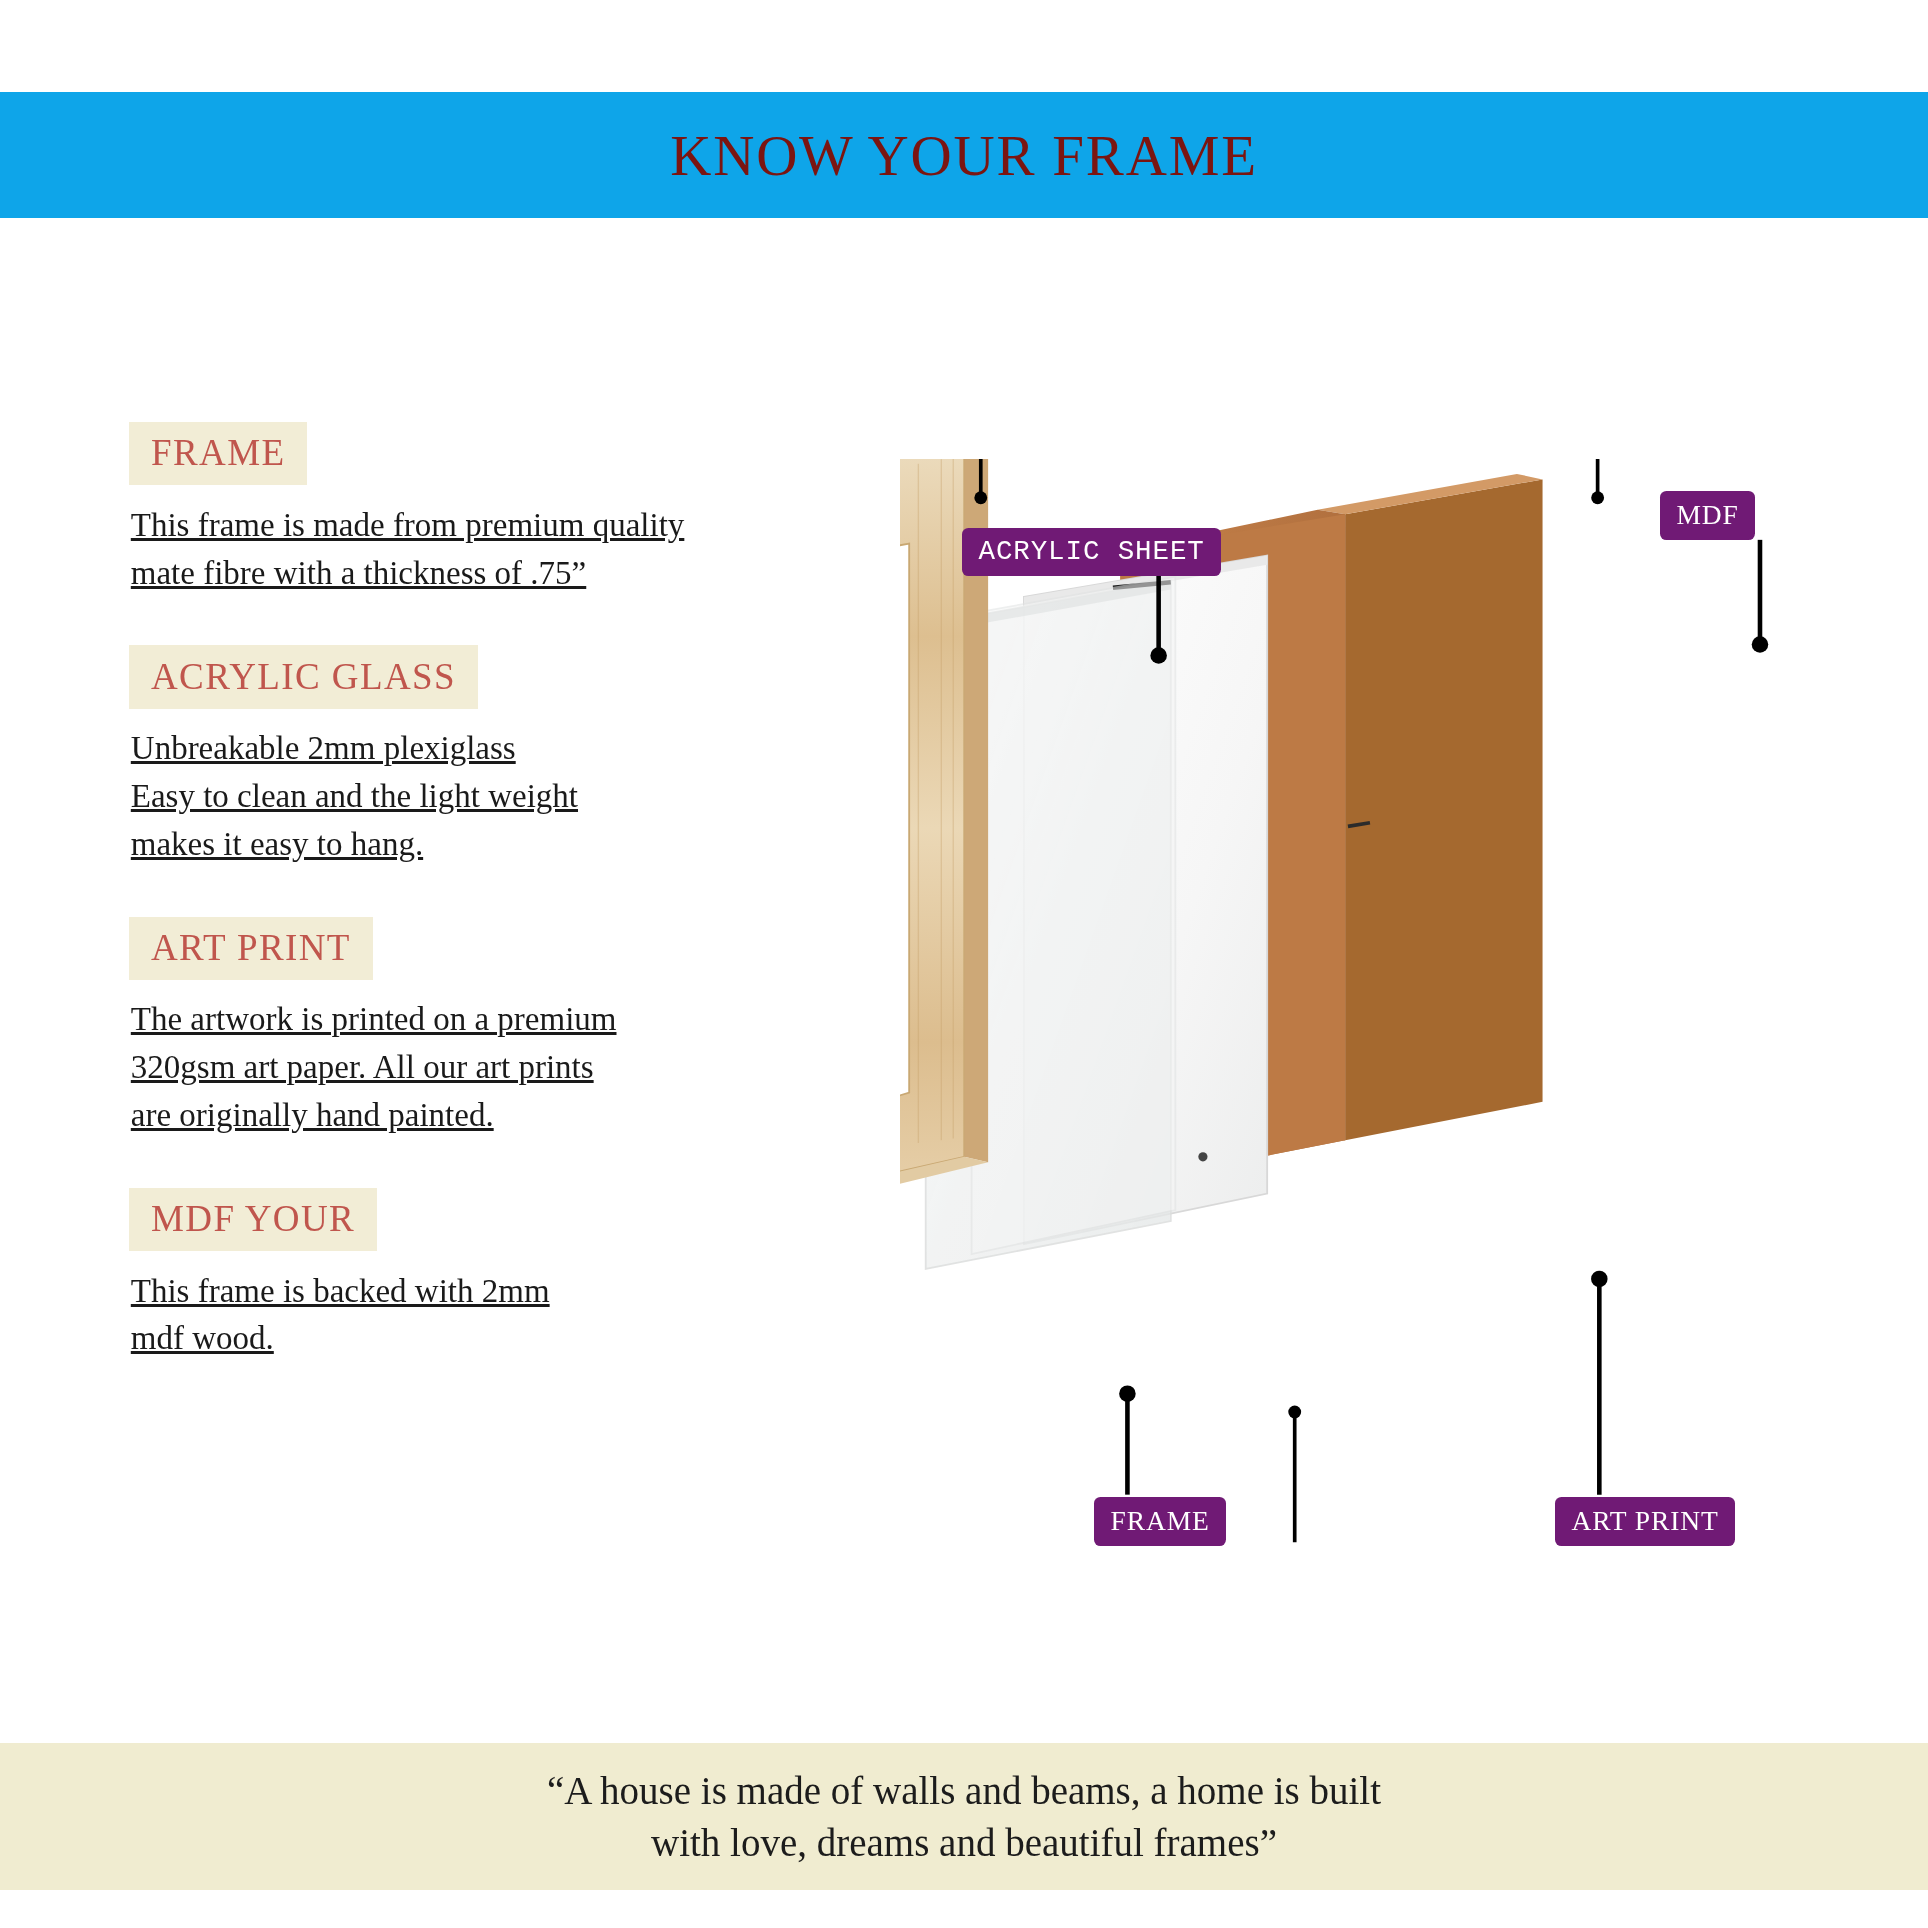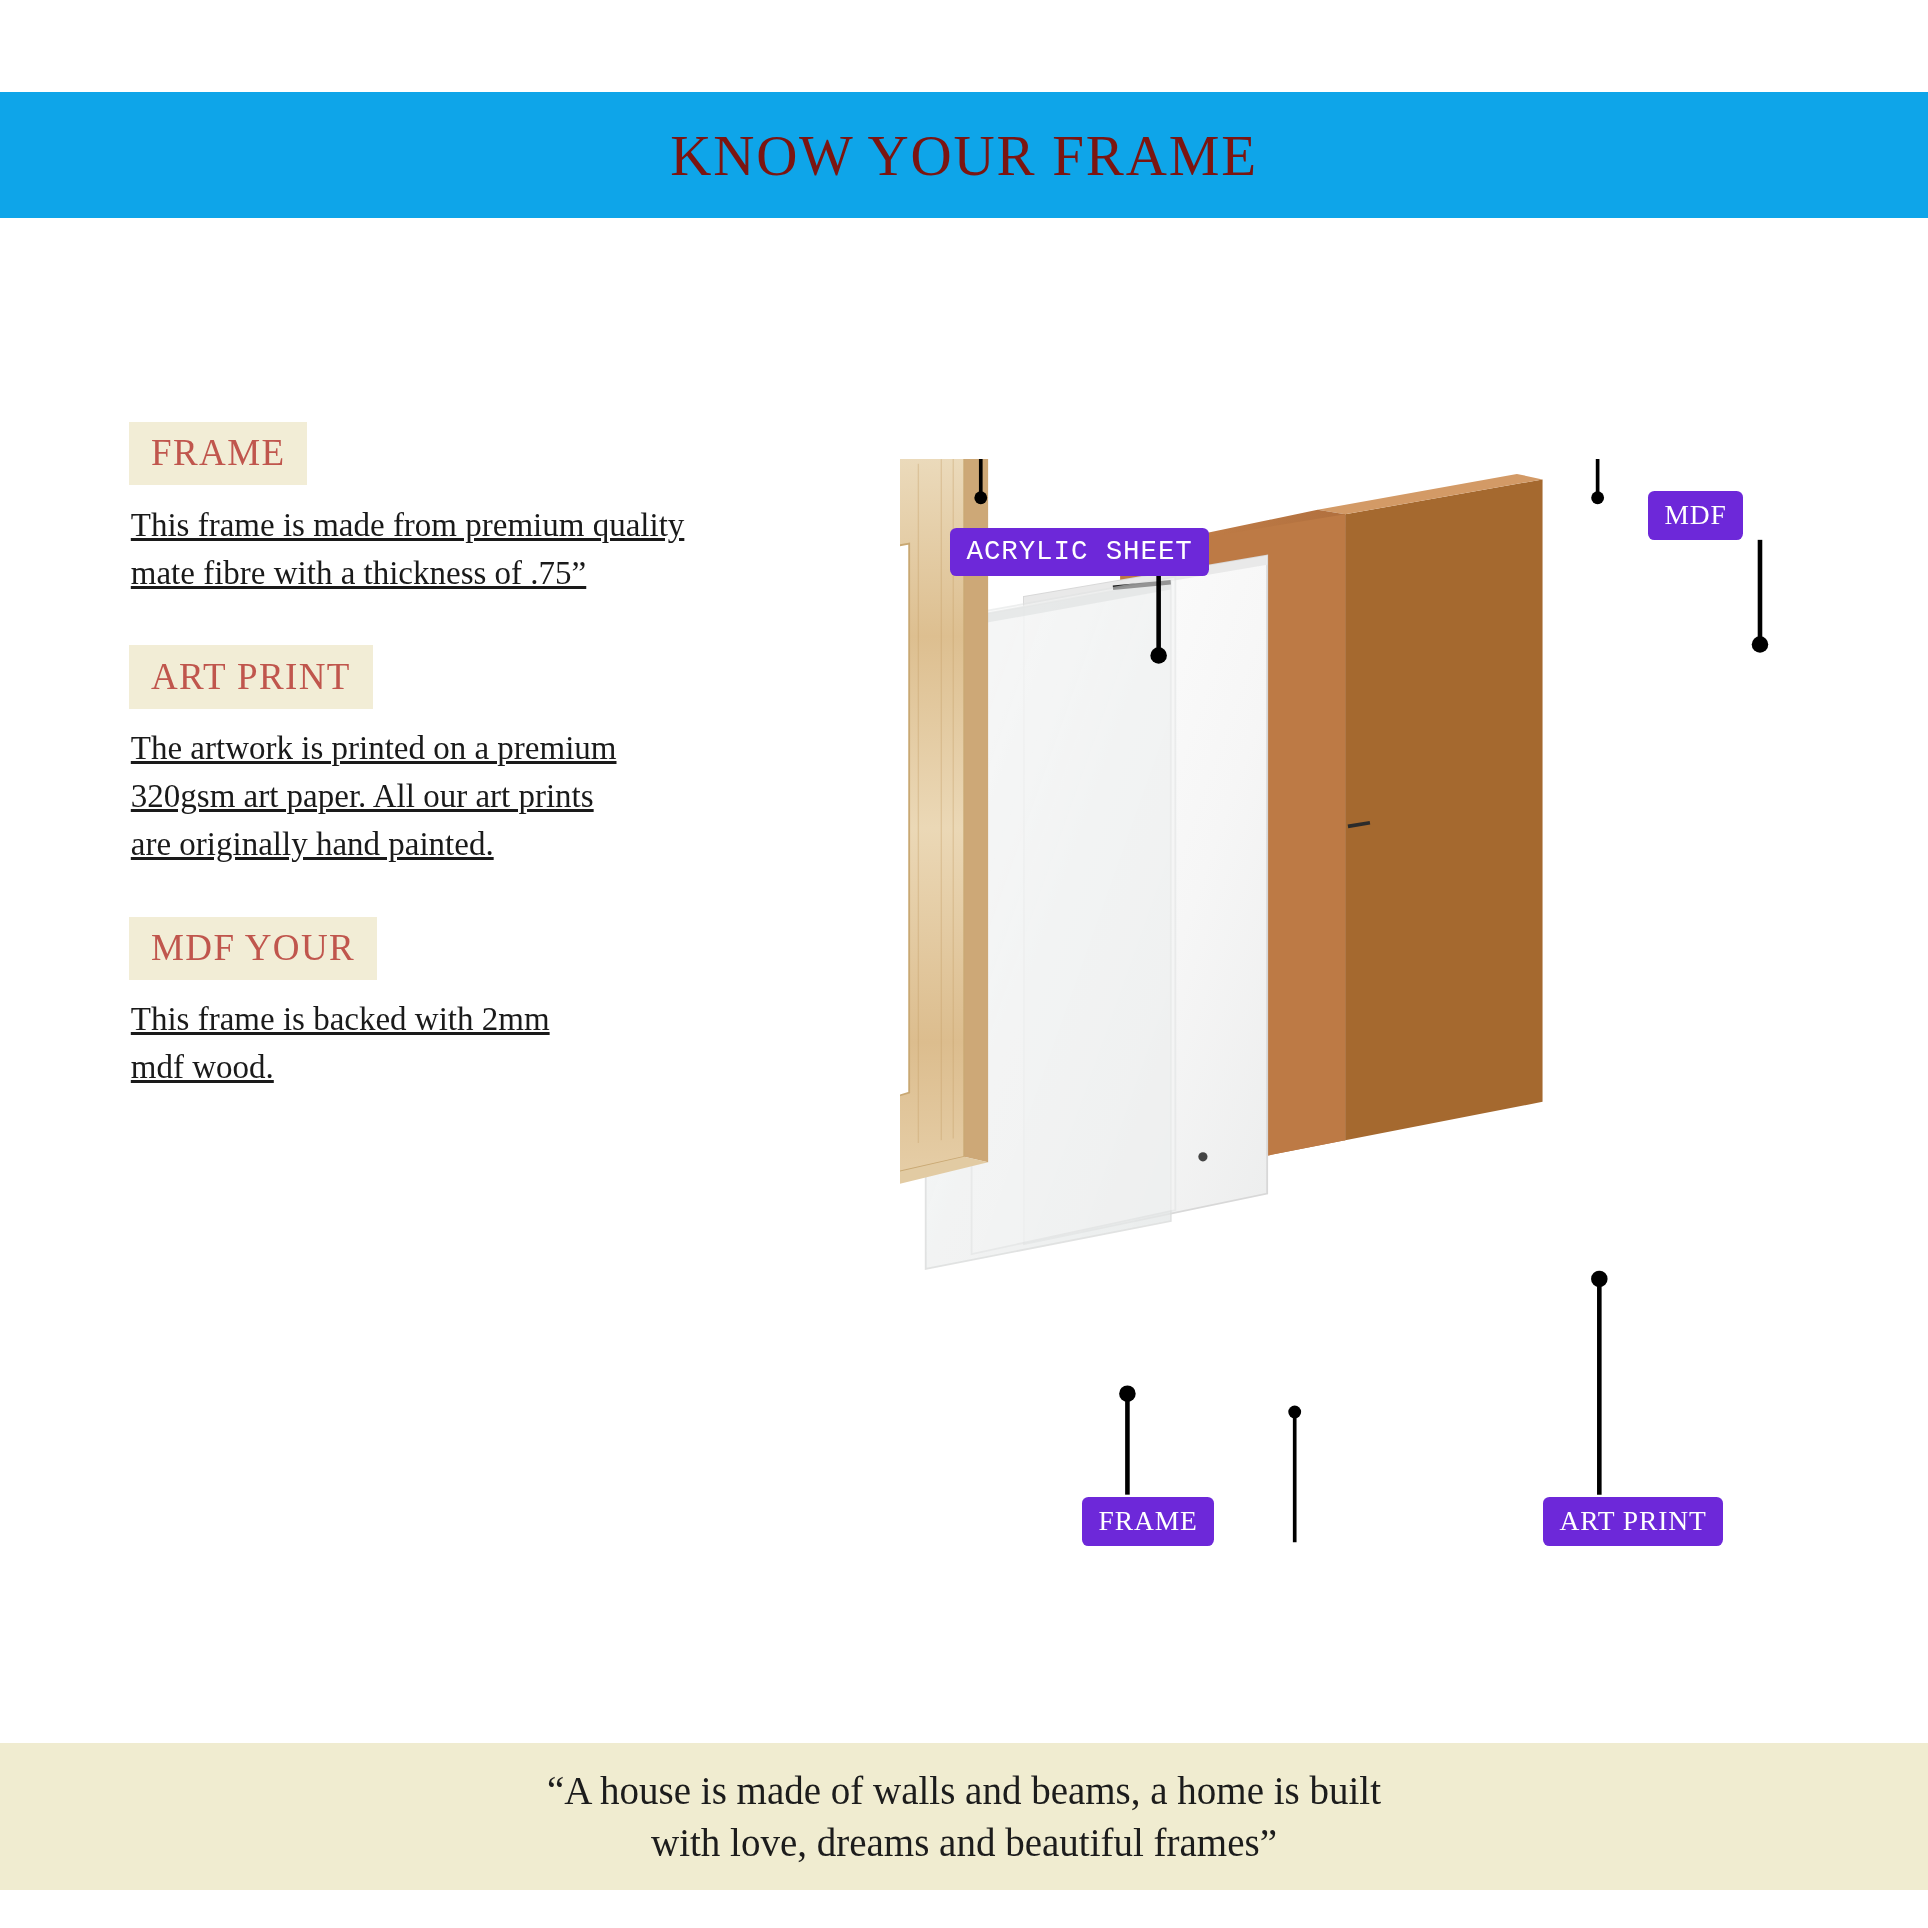"MDF" .callout { background: #6d28d9 -> #701a75; margin-left: none -> 12px }
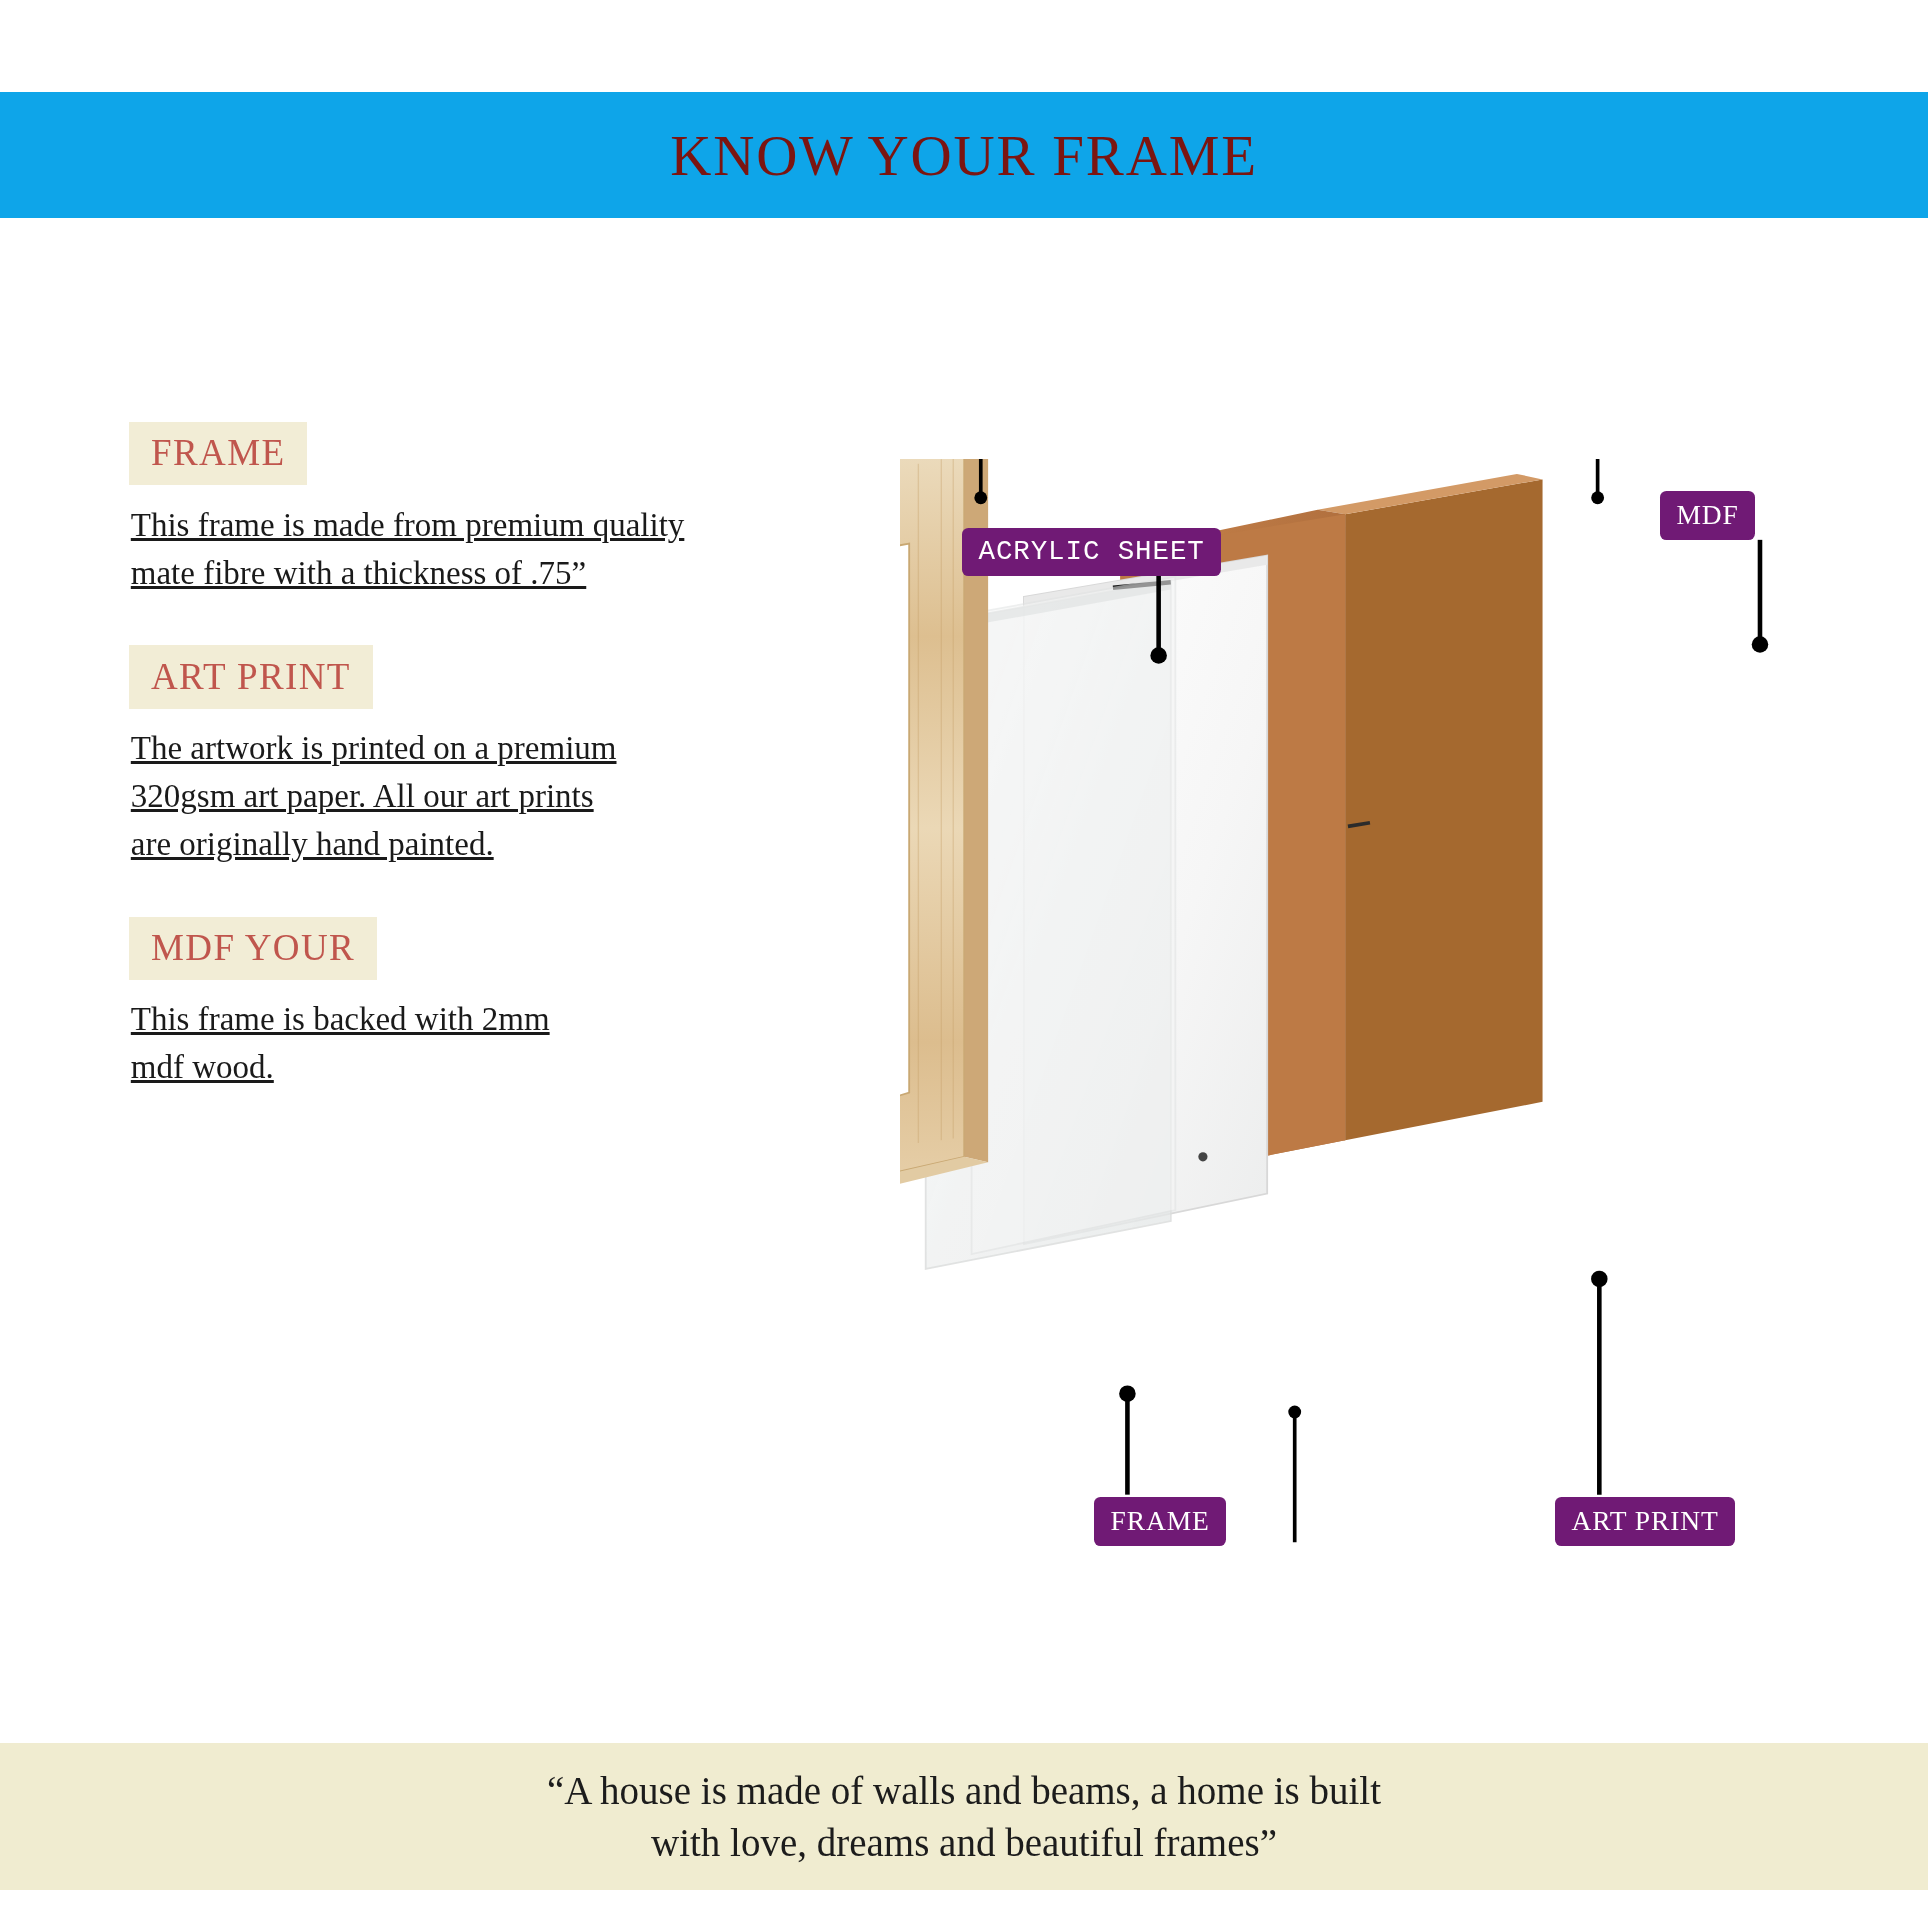"ACRYLIC GLASS" div.section { html: none -> <div> <div>ACRYLIC GLASS</div> <div>Unbreakable 2mm plexiglass Easy to clean and the light weight makes it easy to hang.</div> </div> }
